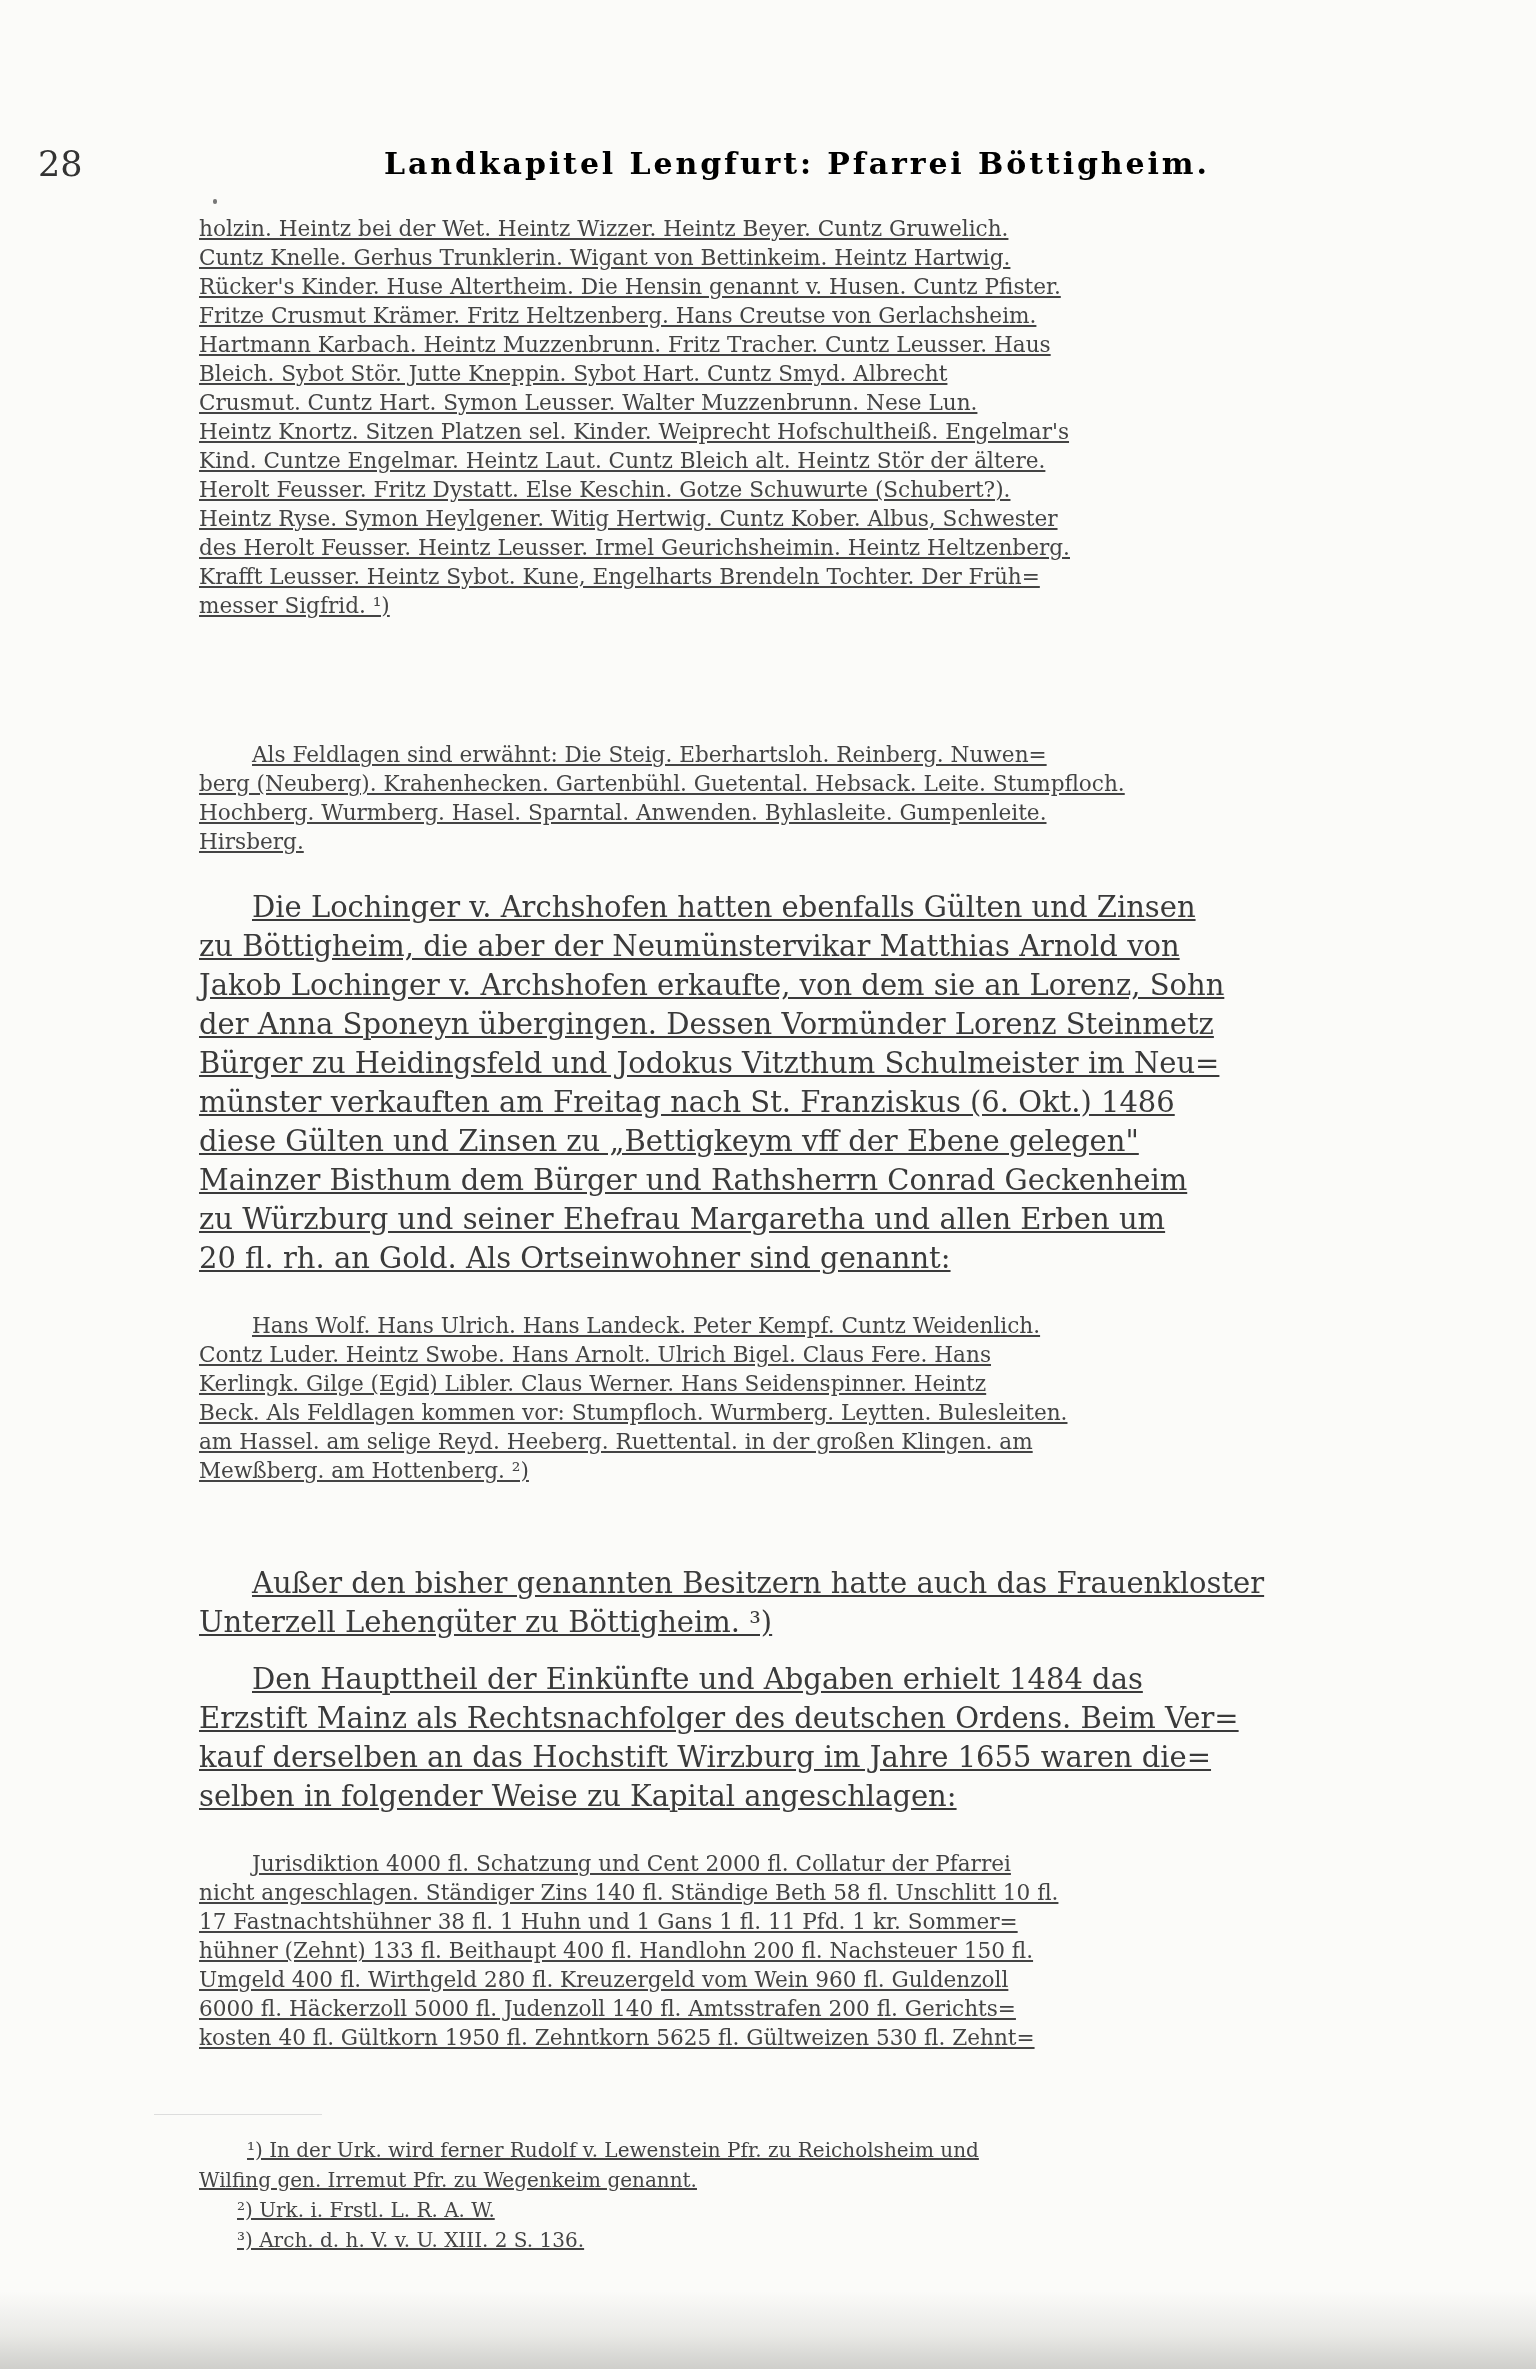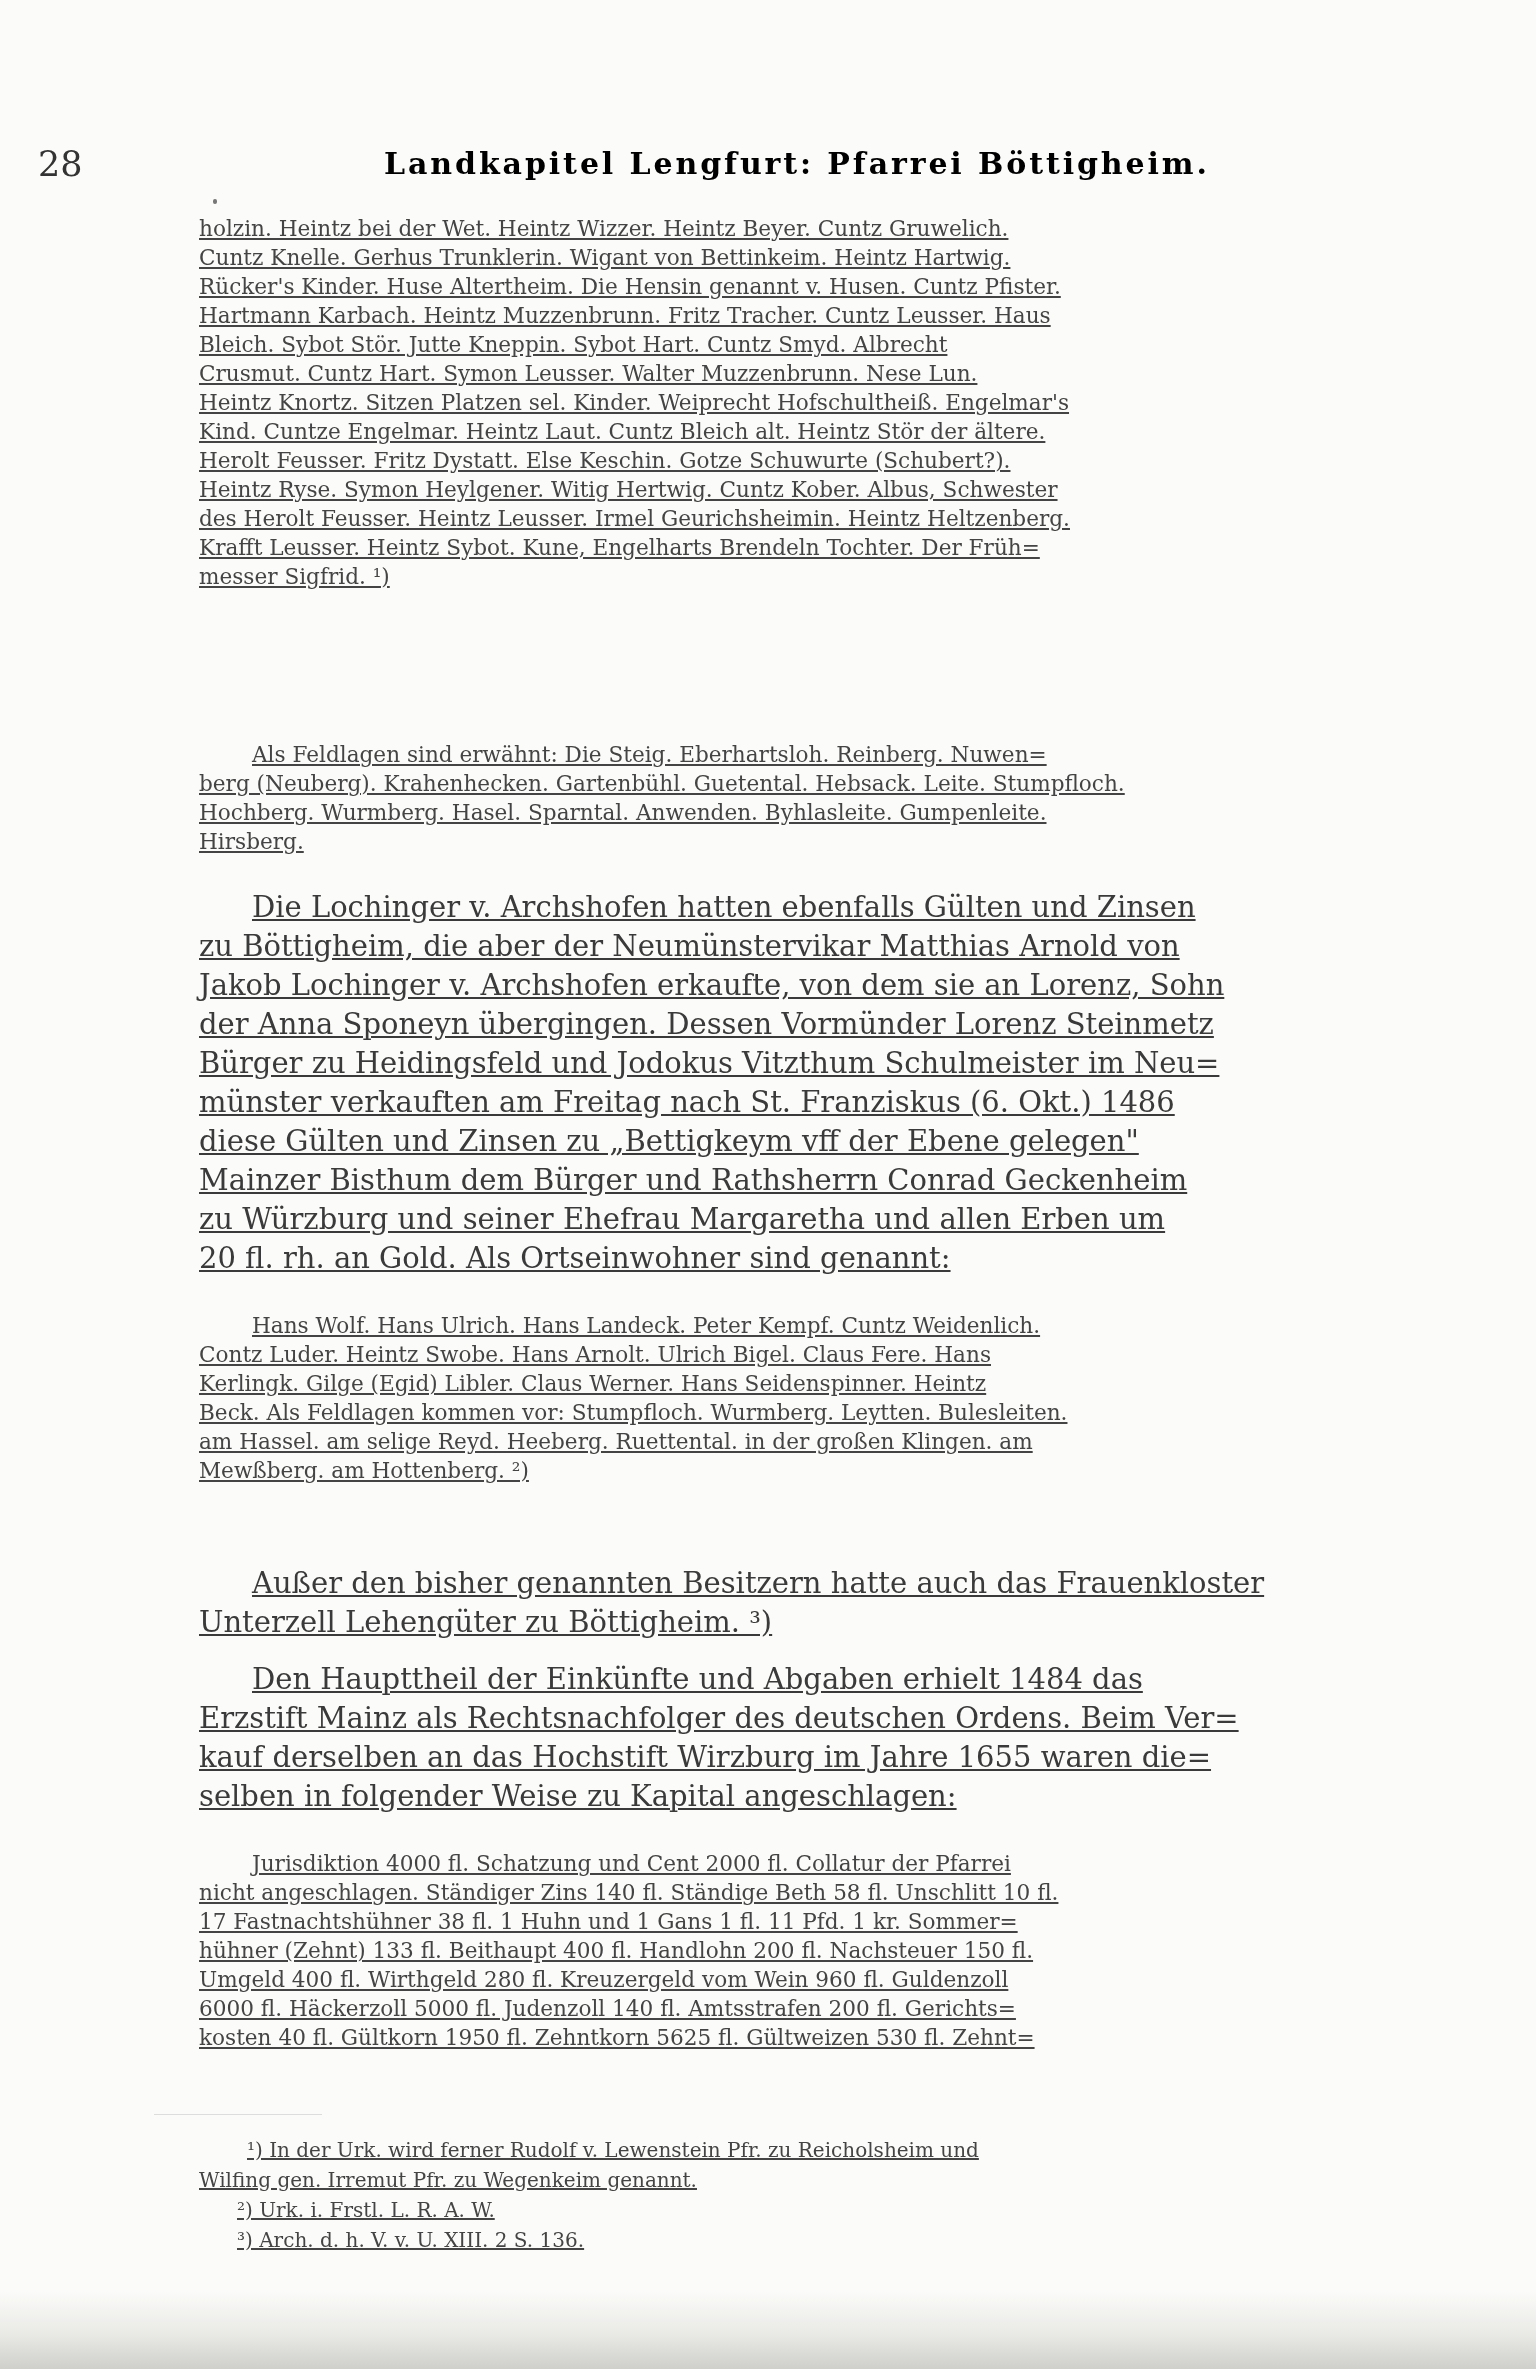"Fritze Crusmut Krämer. Fritz" div.line { html: none -> <div>Fritze Crusmut Krämer. Fritz Heltzenberg. Hans Creutse von Gerlachsheim.</div> }
